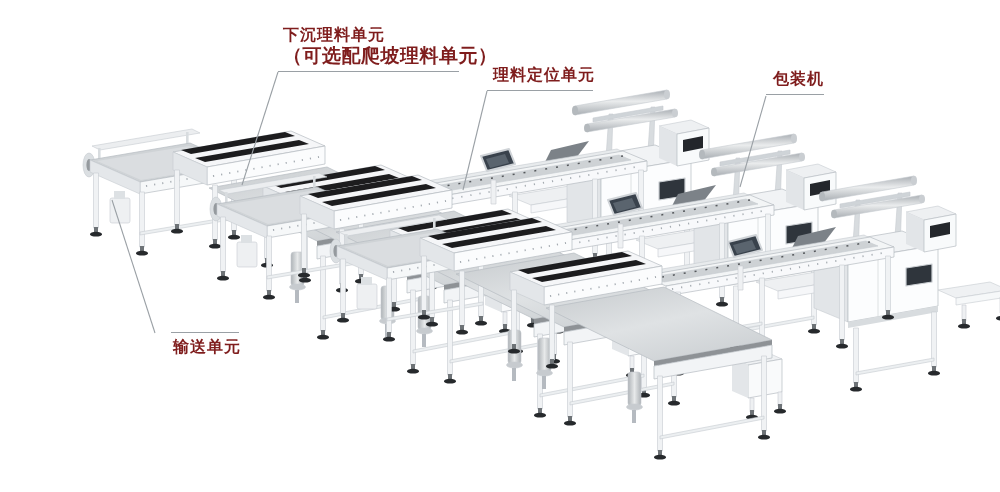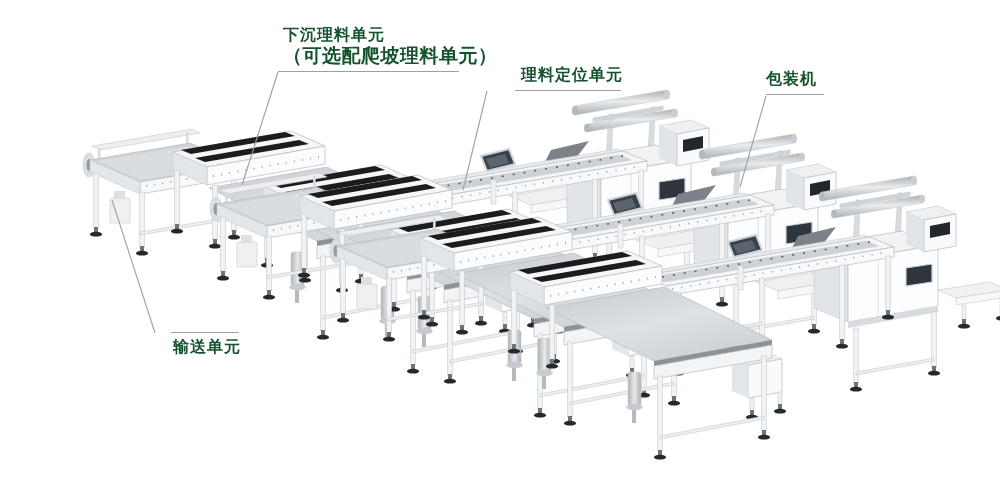"下沉理料单元" .callout { color: #14532d -> #7f1d1d }
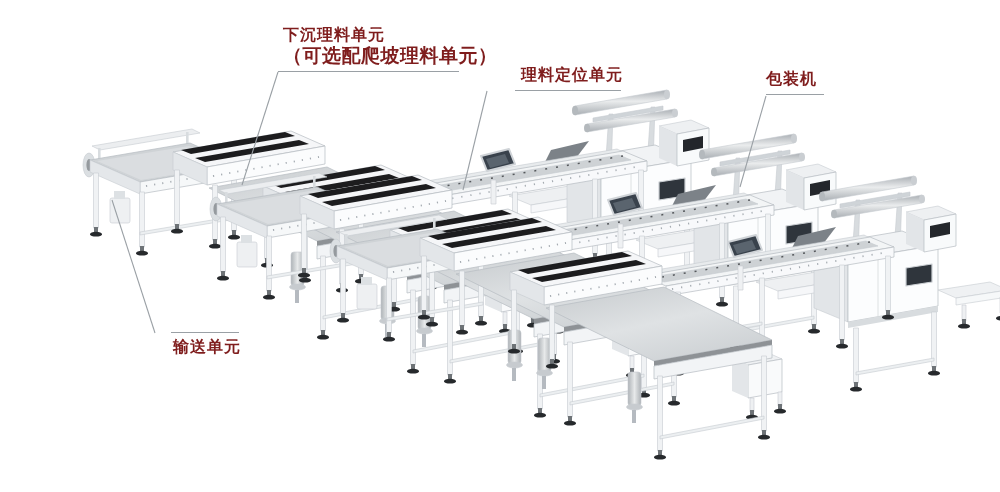"理料定位单元" #label-pos { left: 515px -> 487px }
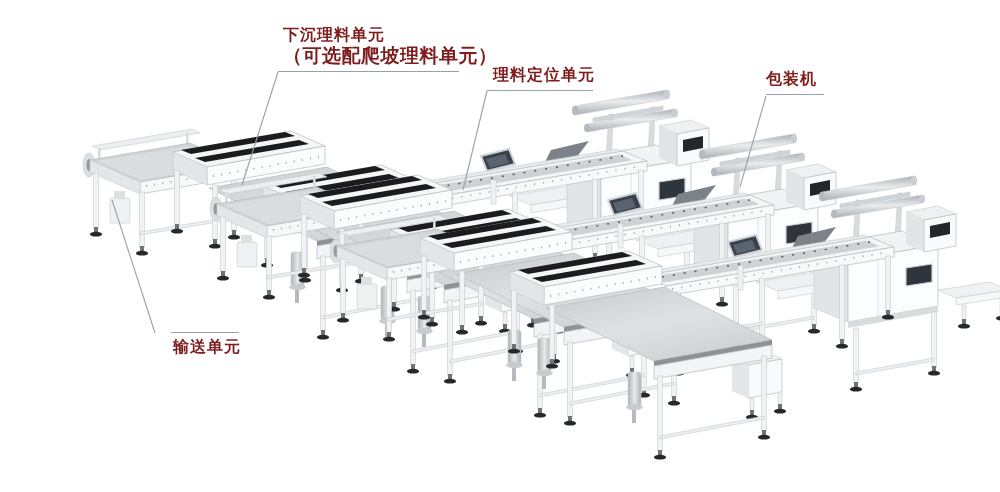"包装机" #label-pack { text-align: left -> right }
